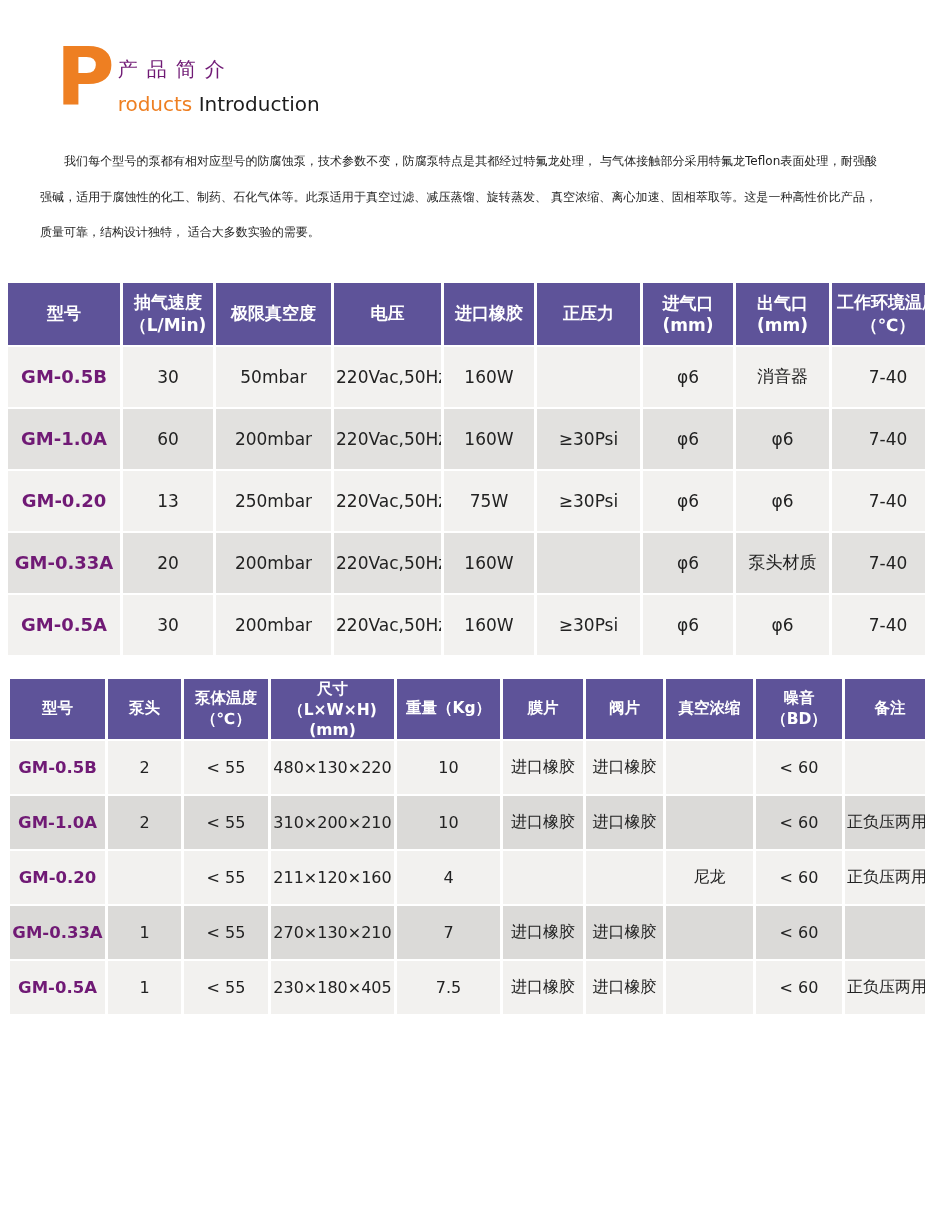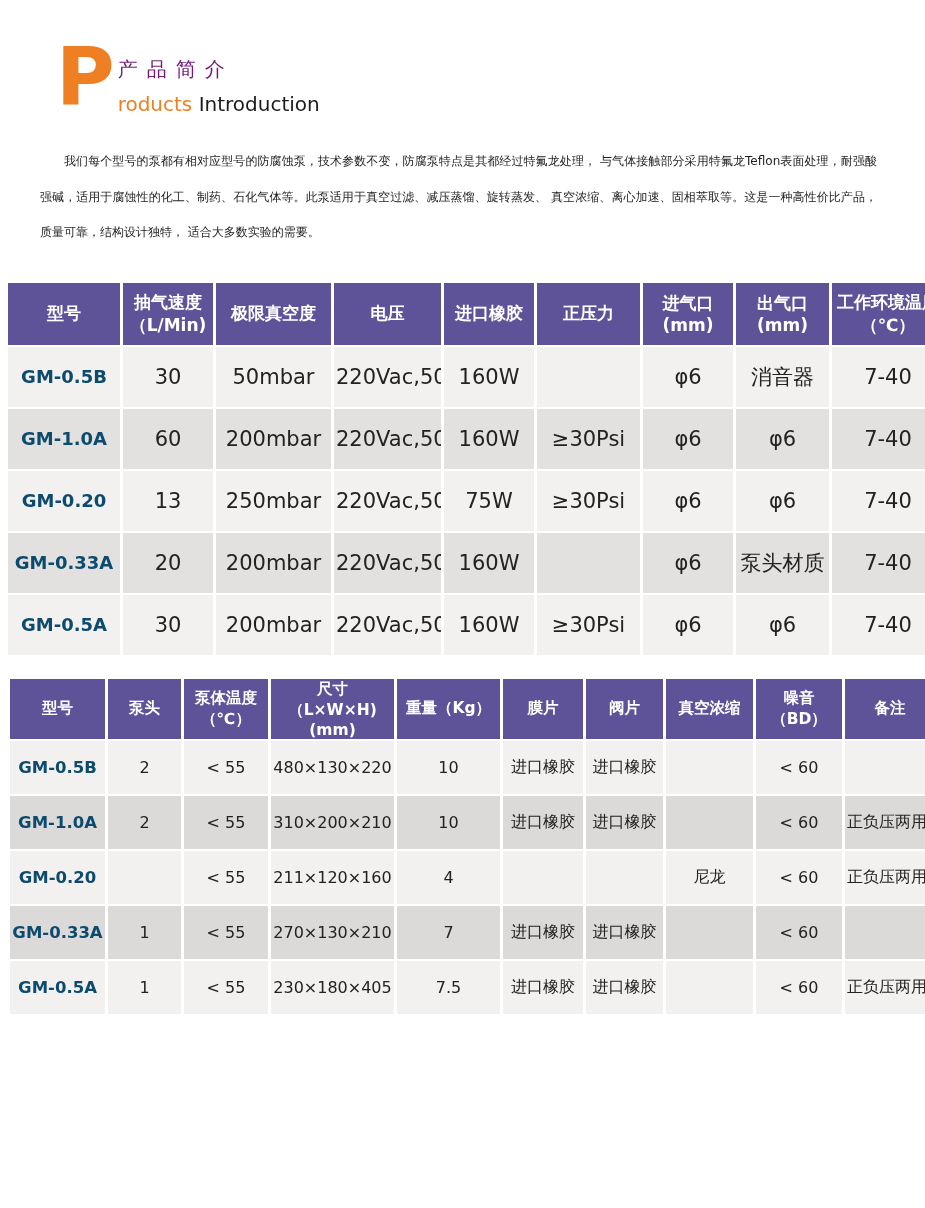"GM-0.5B" td:first-child { color: #0c4a6e -> #701a75 }
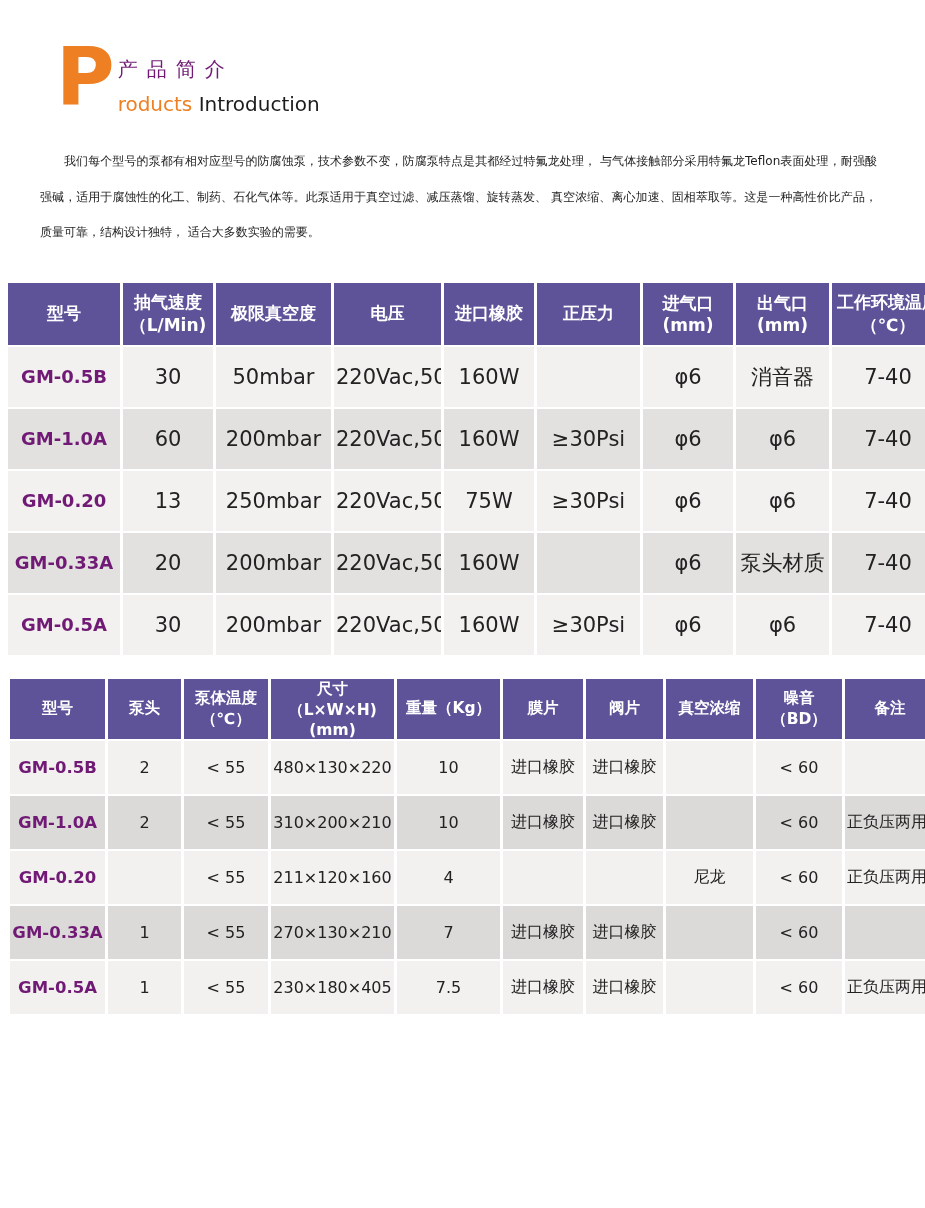"30" .spec td { font-size: 21px -> 17px }
